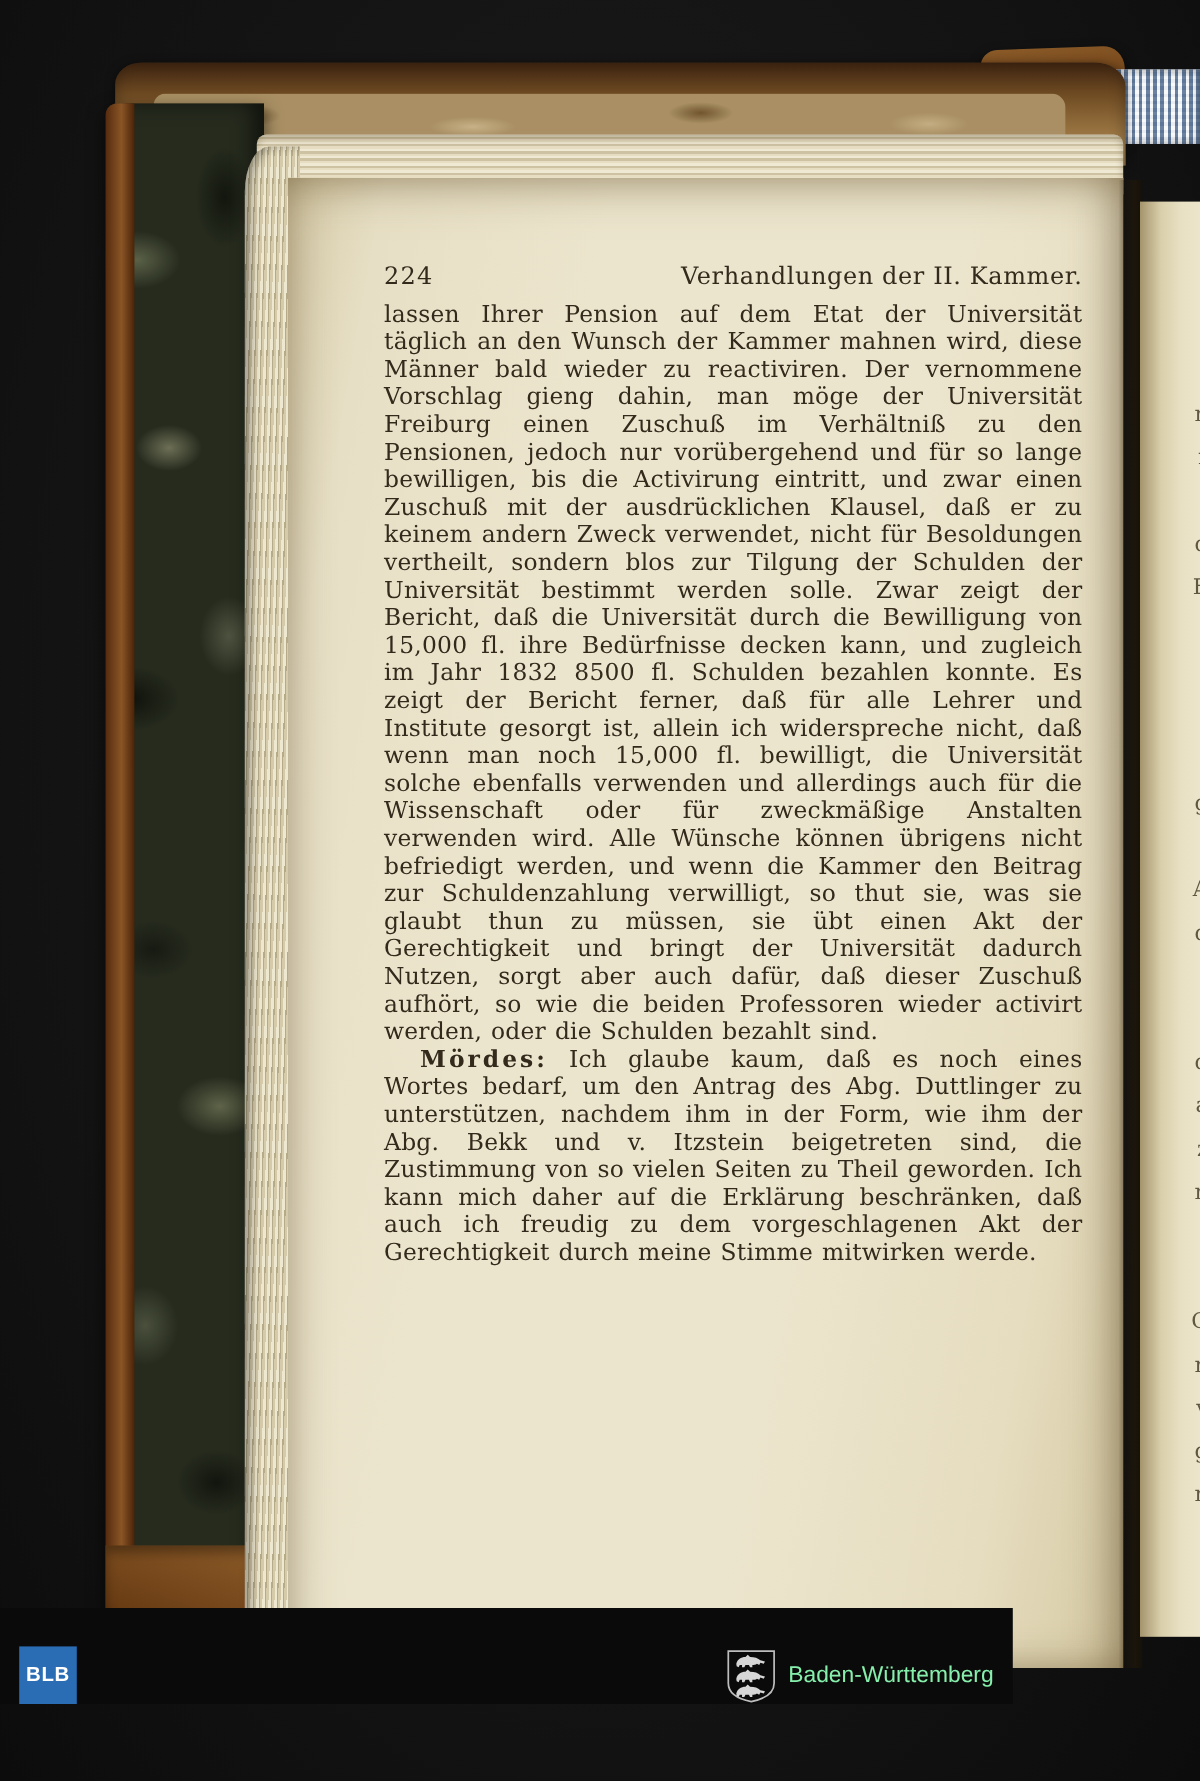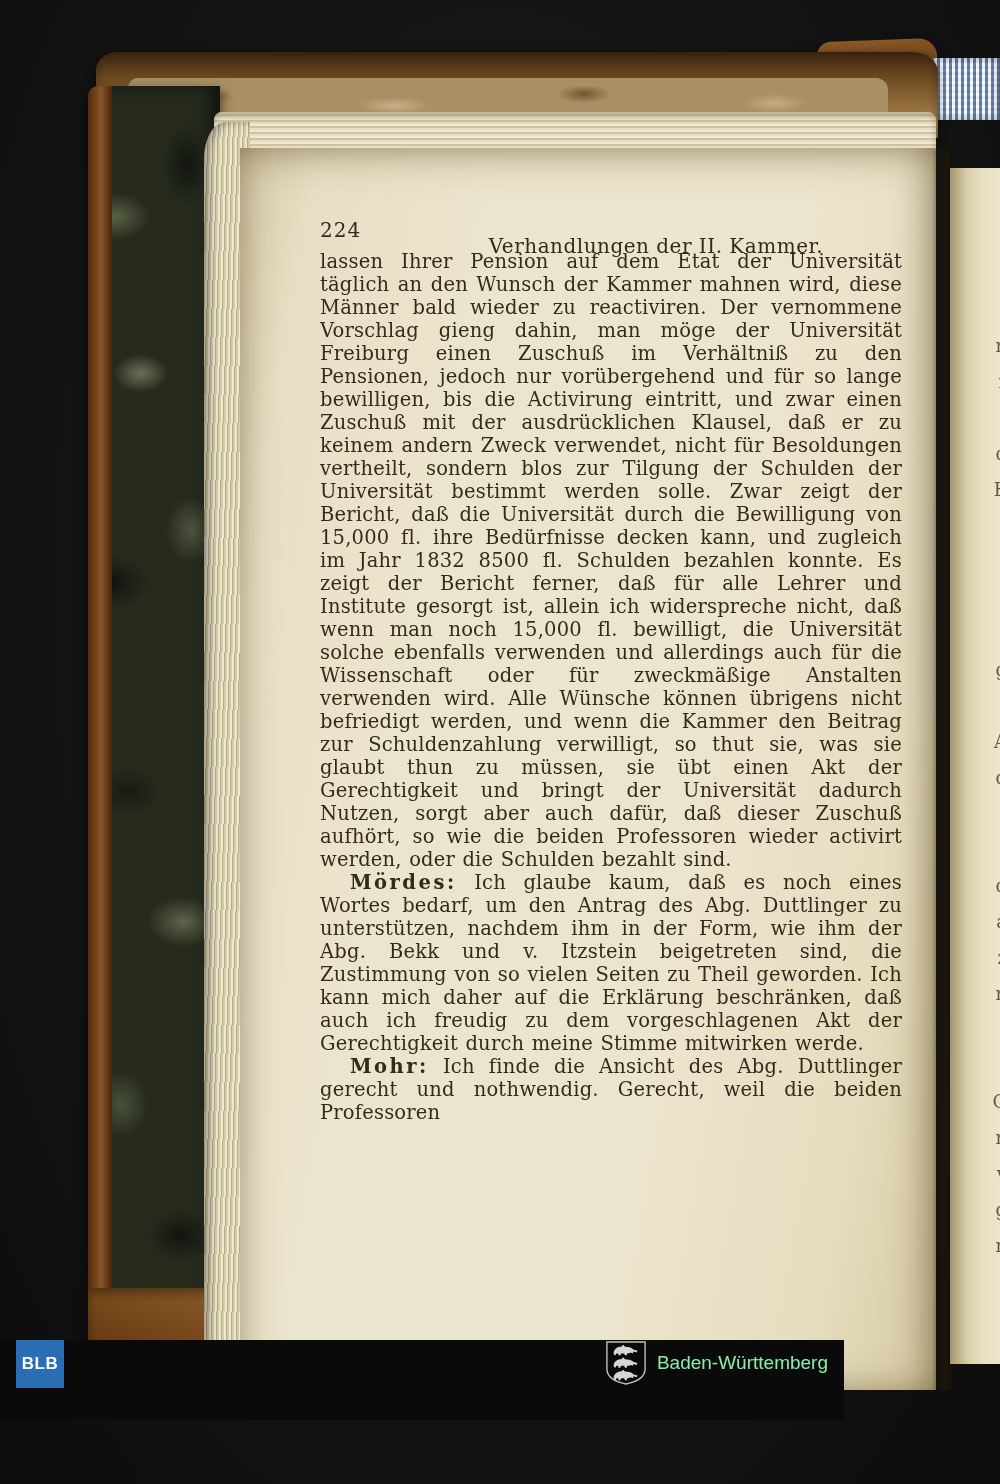"Verhandlungen der II. Kammer." .running-title { text-align: center -> right; top: 16px -> 0 }
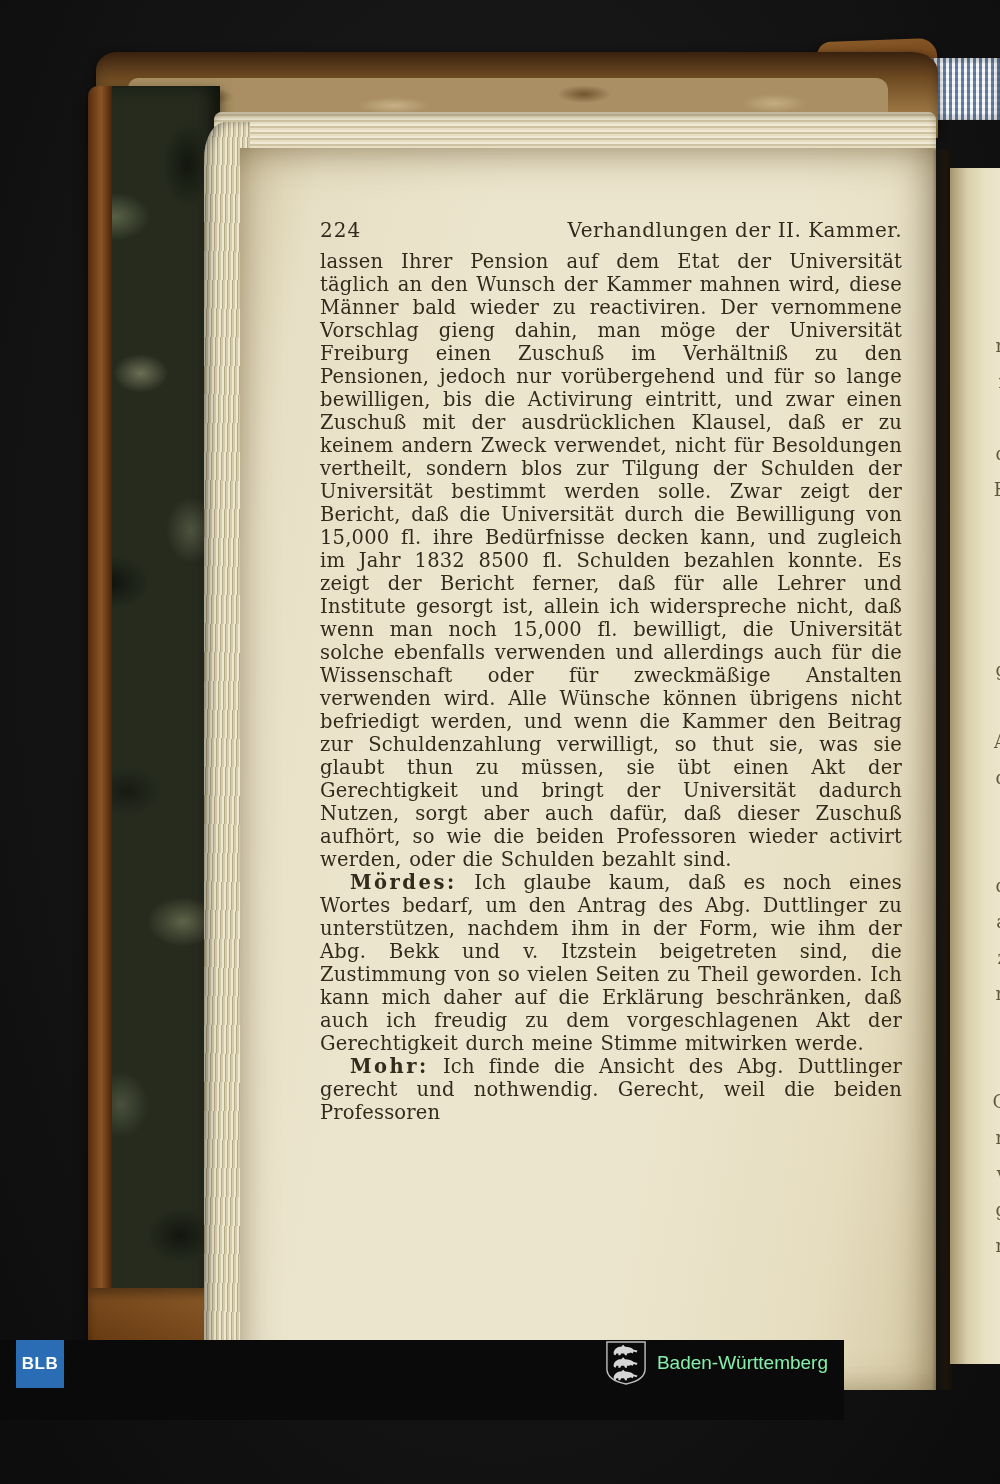"Mohr: Ich finde die Ansicht" p.indented { html: <p><span>Mohr:</span> <span>Ich finde die Ansicht des Abg. Duttlinger gerecht und nothwendig. Gerecht, weil die beiden Professoren</span></p> -> none }
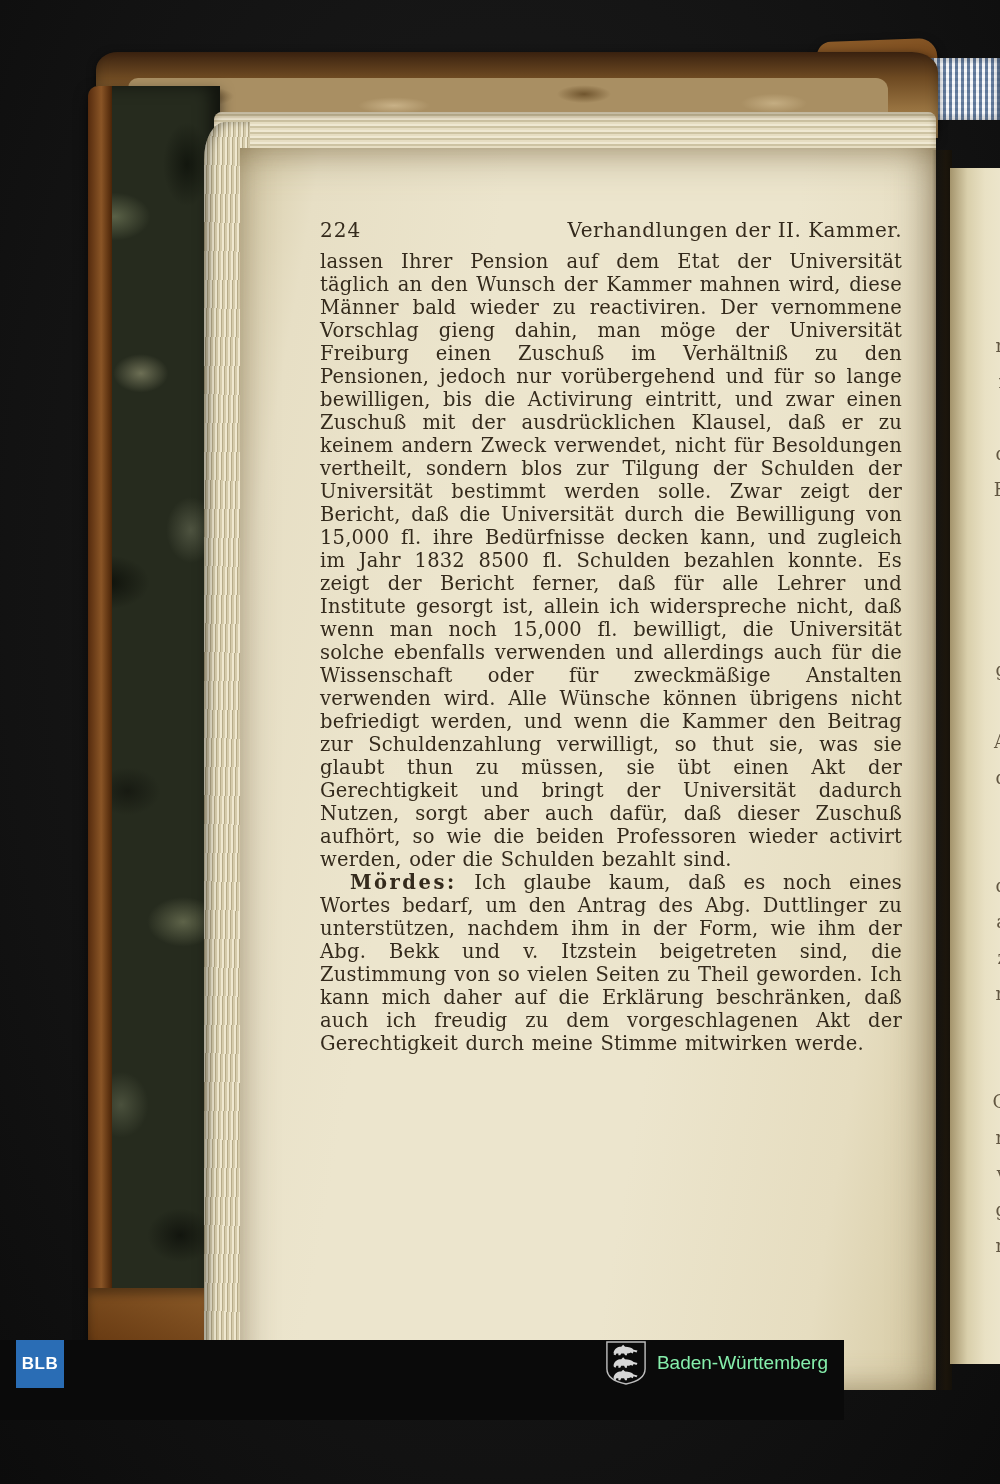"BLB" .footer-bar { align-items: flex-start -> flex-end }
